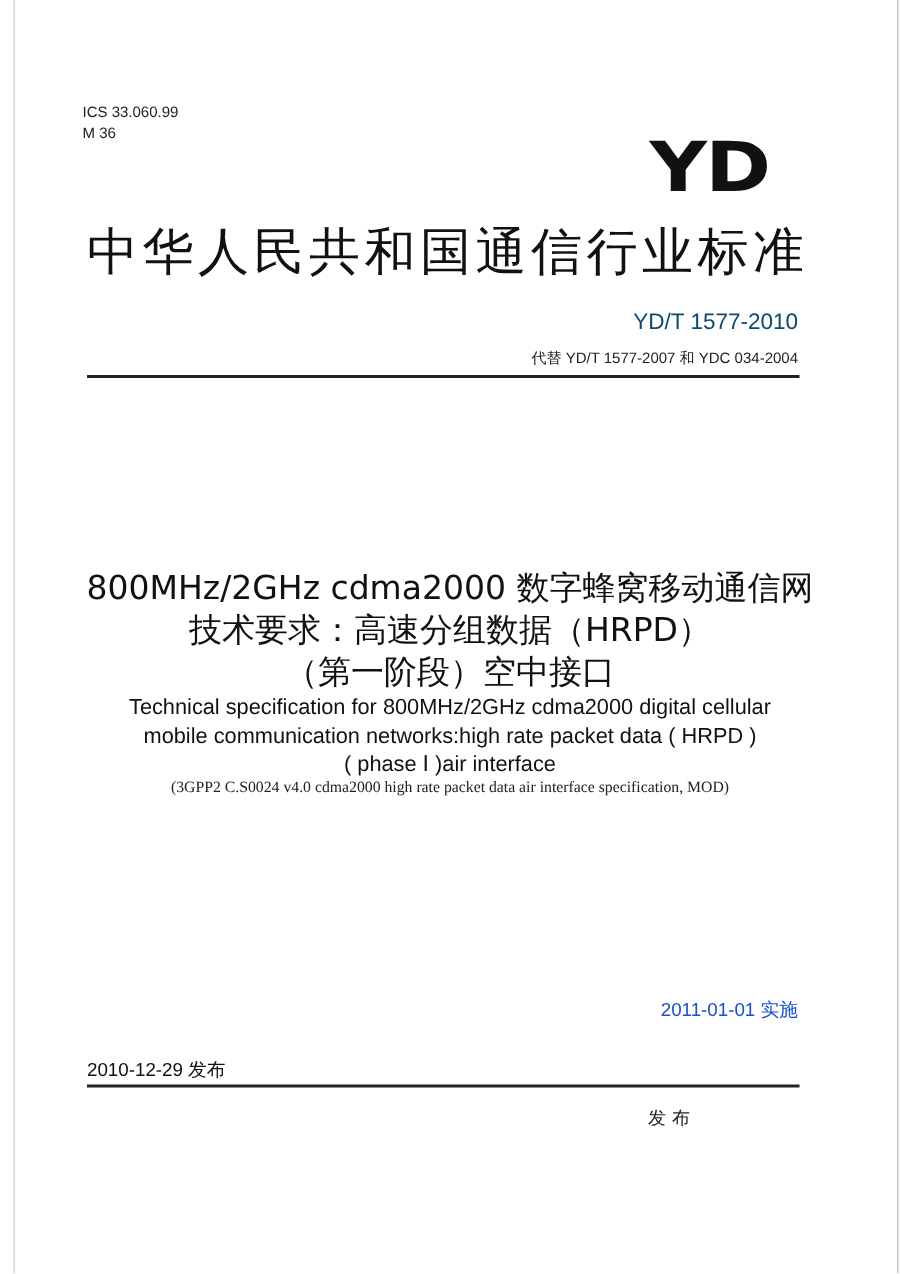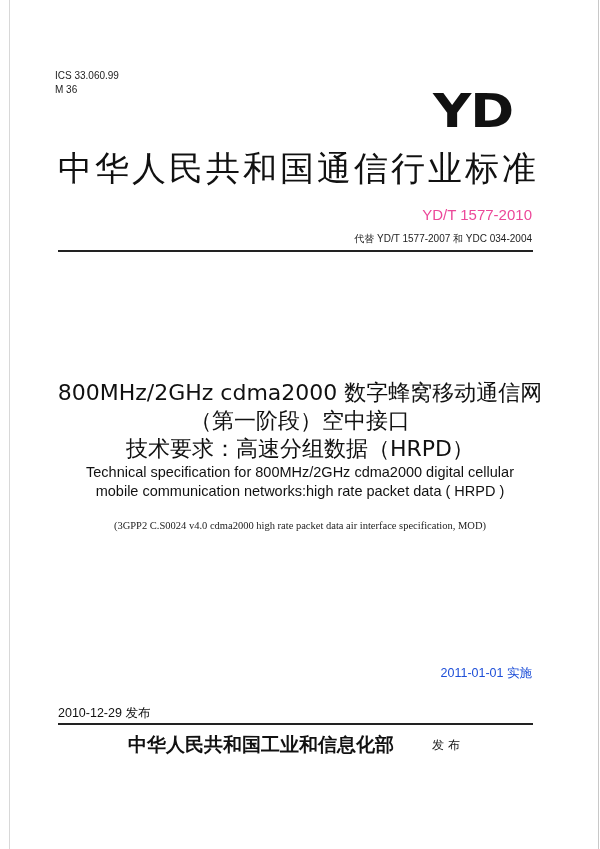"YD/T 1577-2010" .std-no { color: #ec4899 -> #0c4a6e }
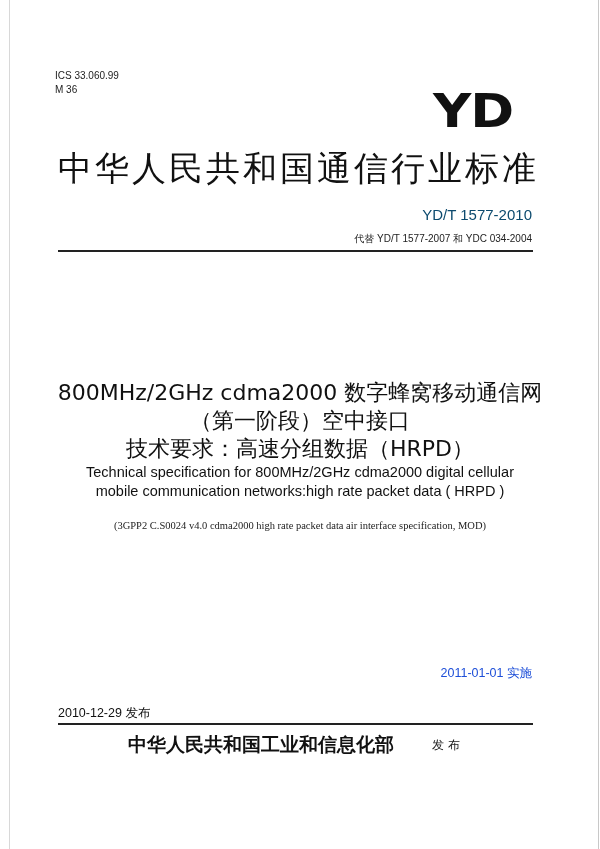"（第一阶段）空中接口" div { order: before "技术要求：高速分组数据（HRPD）" -> after "技术要求：高速分组数据（HRPD）" }
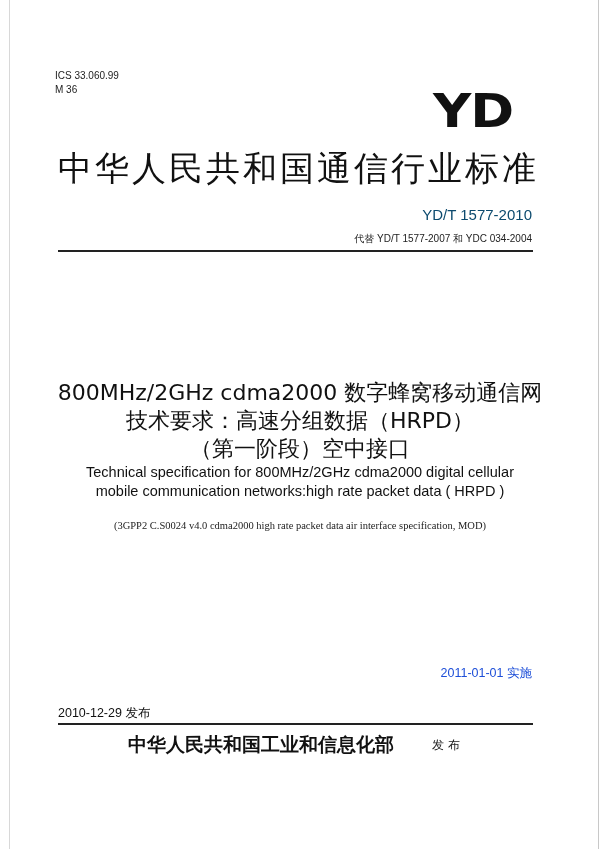"( phase Ⅰ )air interface" div { html: none -> <div>( phase Ⅰ )air interface</div> }
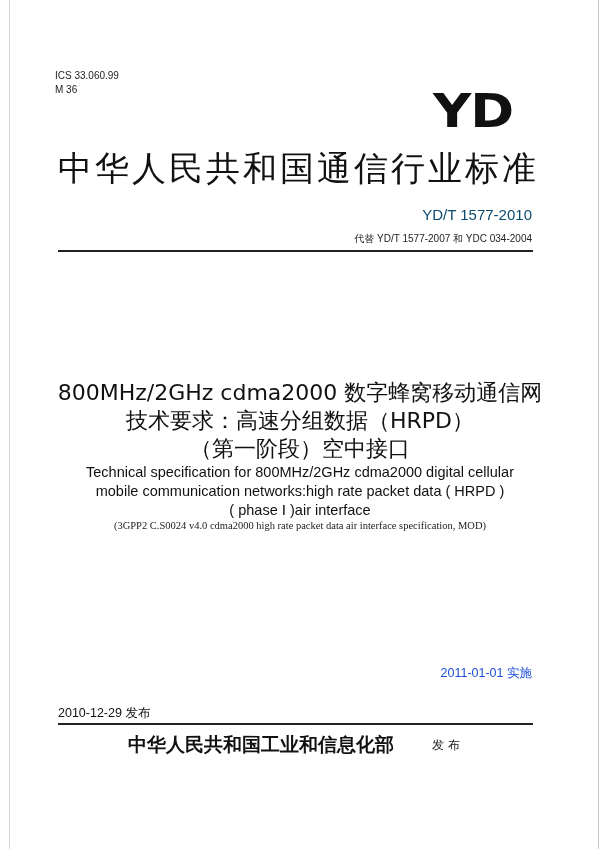"中华人民共和国工业和信息化部" div.issuer { html: <div>中华人民共和国工业和信息化部</div> -> none }
